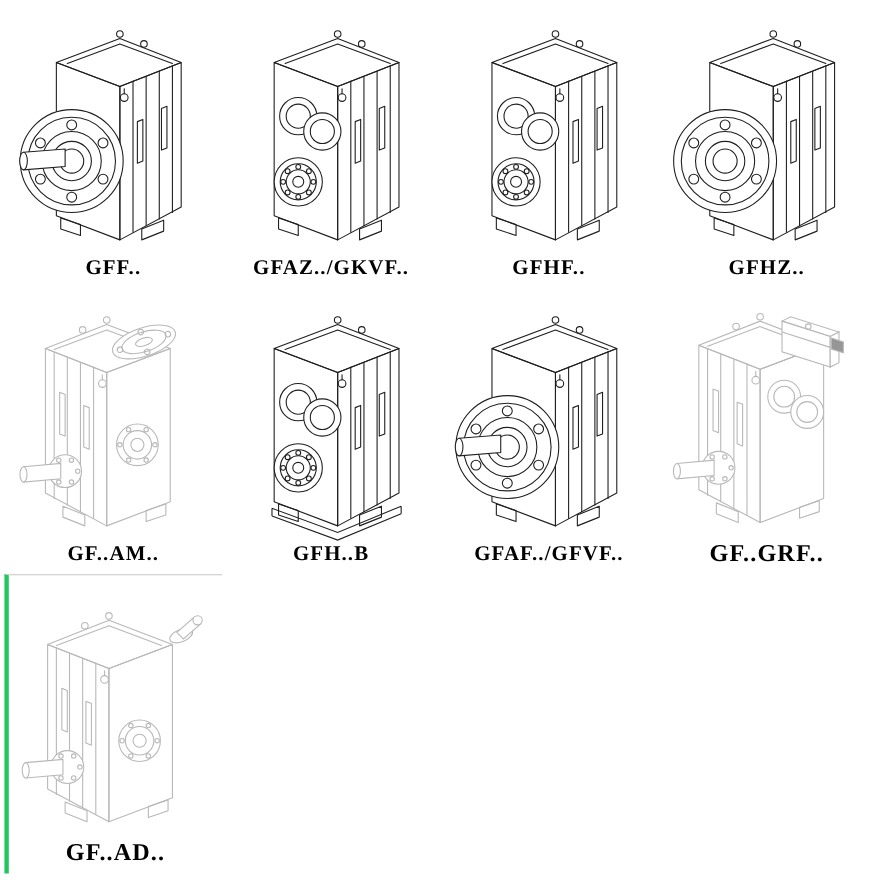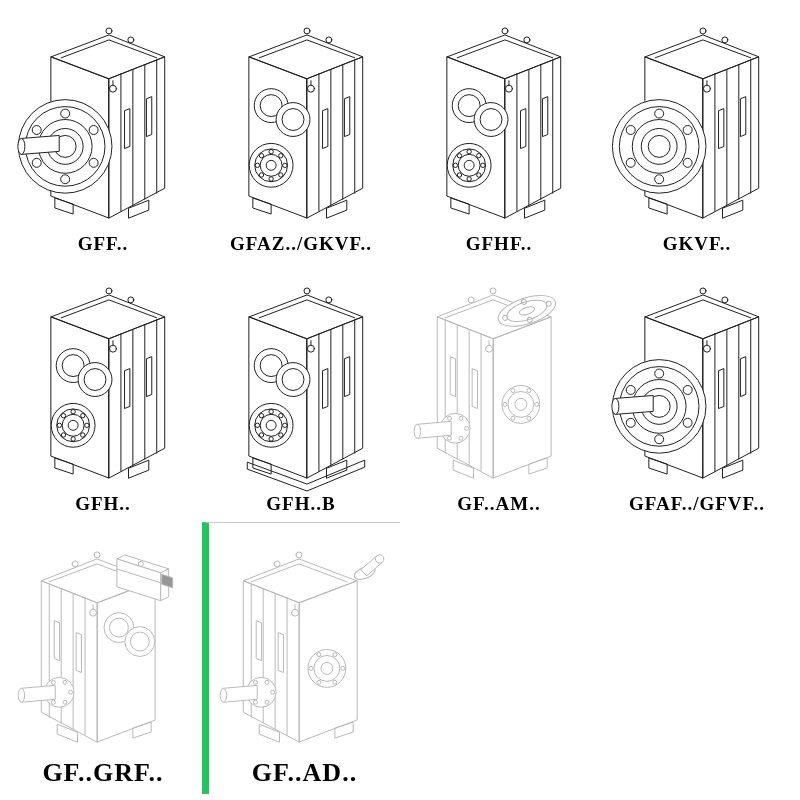"GKVF.." figcaption.label { text: GKVF -> GFHZ }
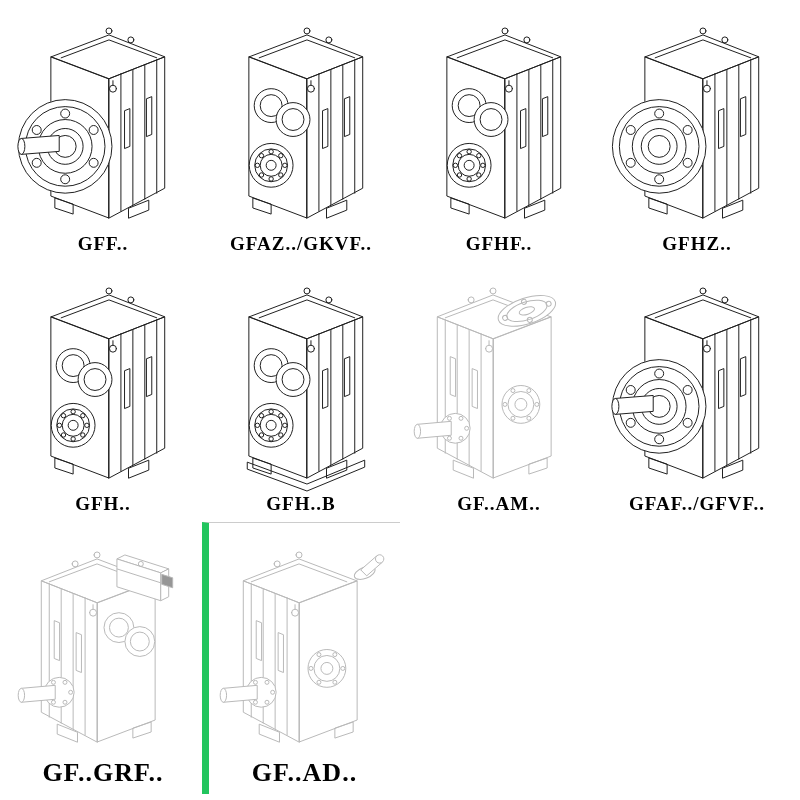"GFH.." figure.cell { html: <figure> <svg> <use></use> <use></use> </svg> <figcaption>GFH..</figcaption> </figure> -> none }
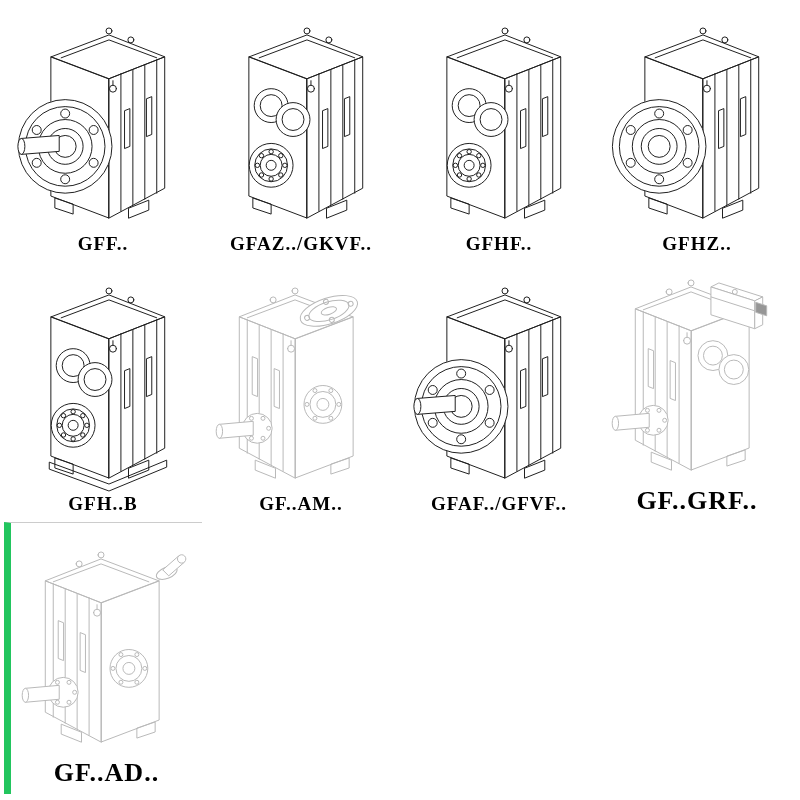"GFH..B" figure.cell { order: before "GF..AM.." -> after "GF..AM.." }
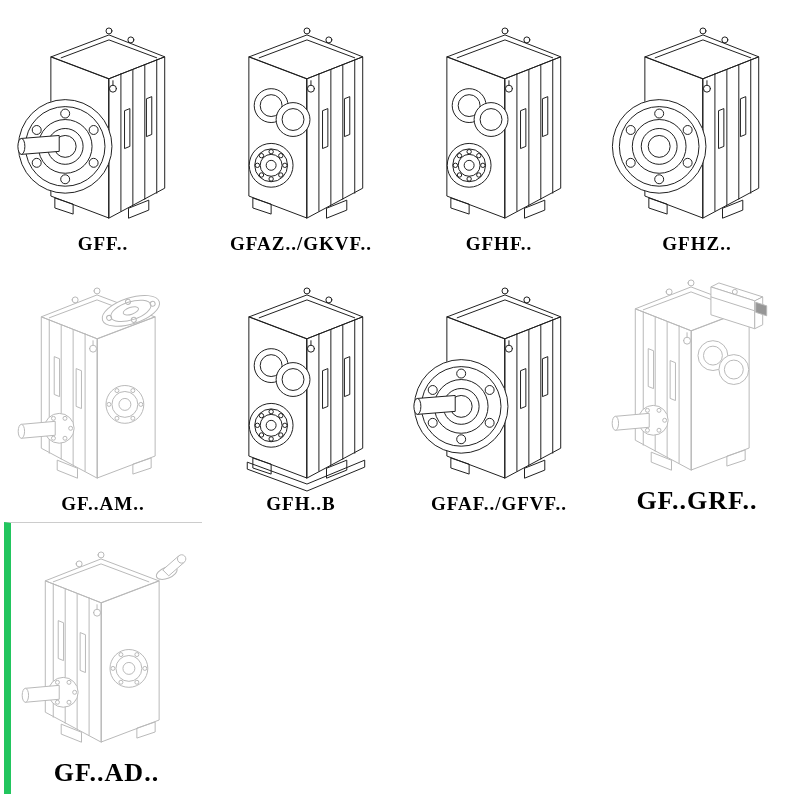"GF..GRF.." .label.big { font-size: 26px -> 22px }
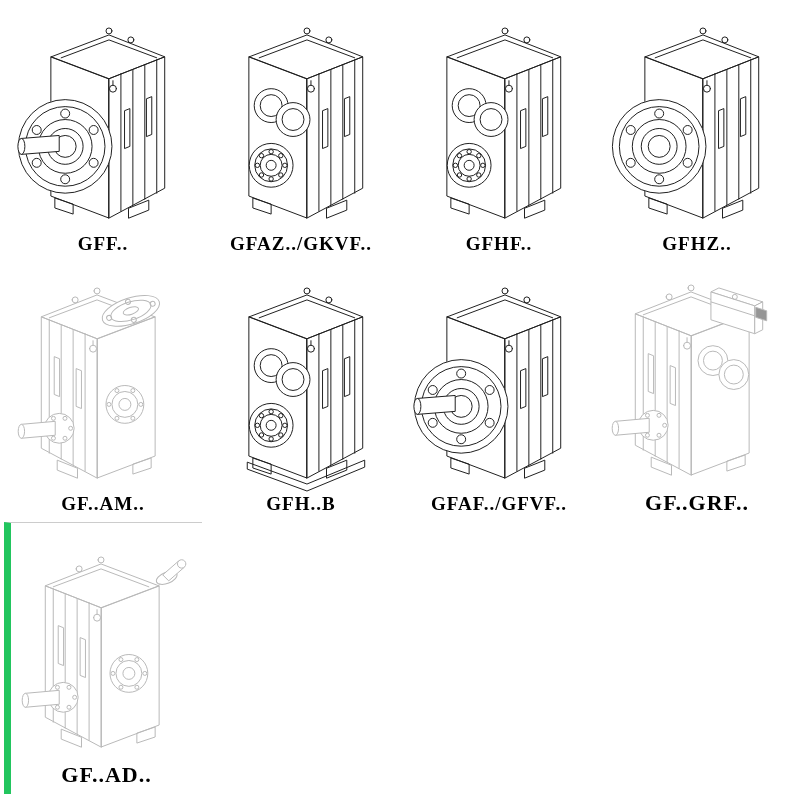"GF..AD.." .cell.boxed { border-left: 7px solid #22c55e -> 4px solid #22c55e }
